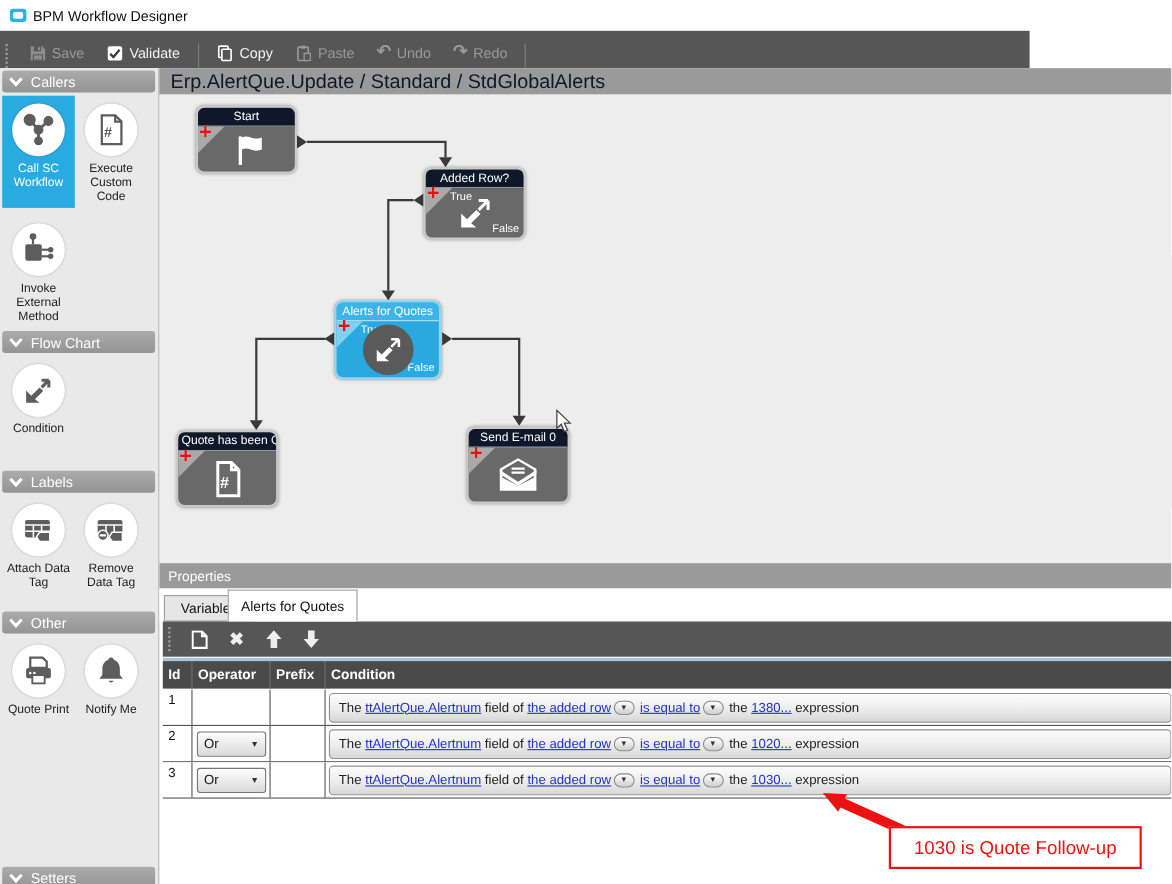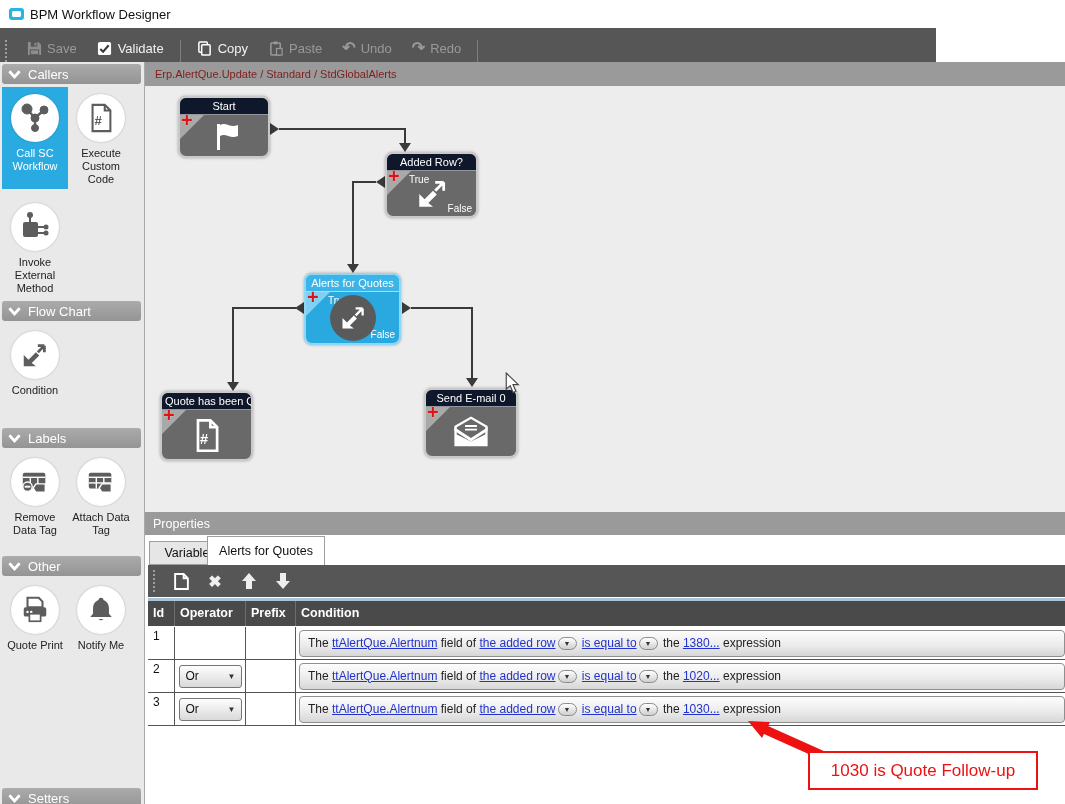"Erp.AlertQue.Update / Standard /" .crumbbar { color: #7f1d1d -> #0f172a; font-size: 11px -> 18px }
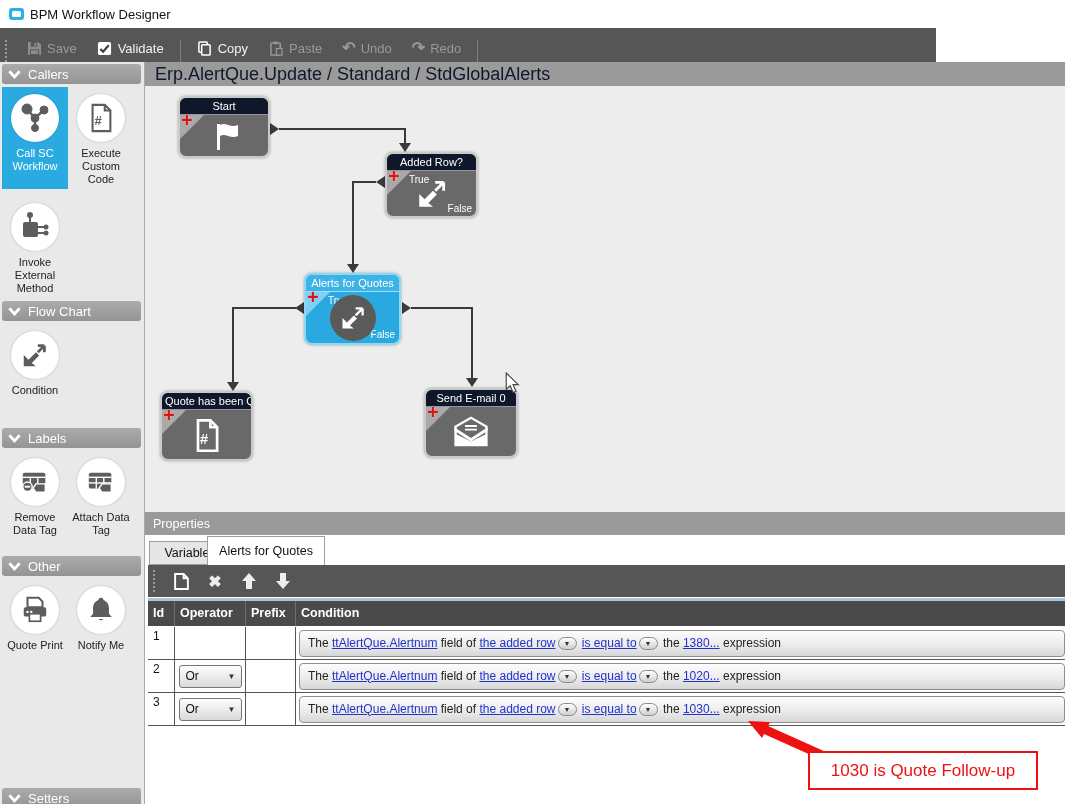"Remove Data Tag" div.pal-item { order: before "Attach Data Tag" -> after "Attach Data Tag" }
